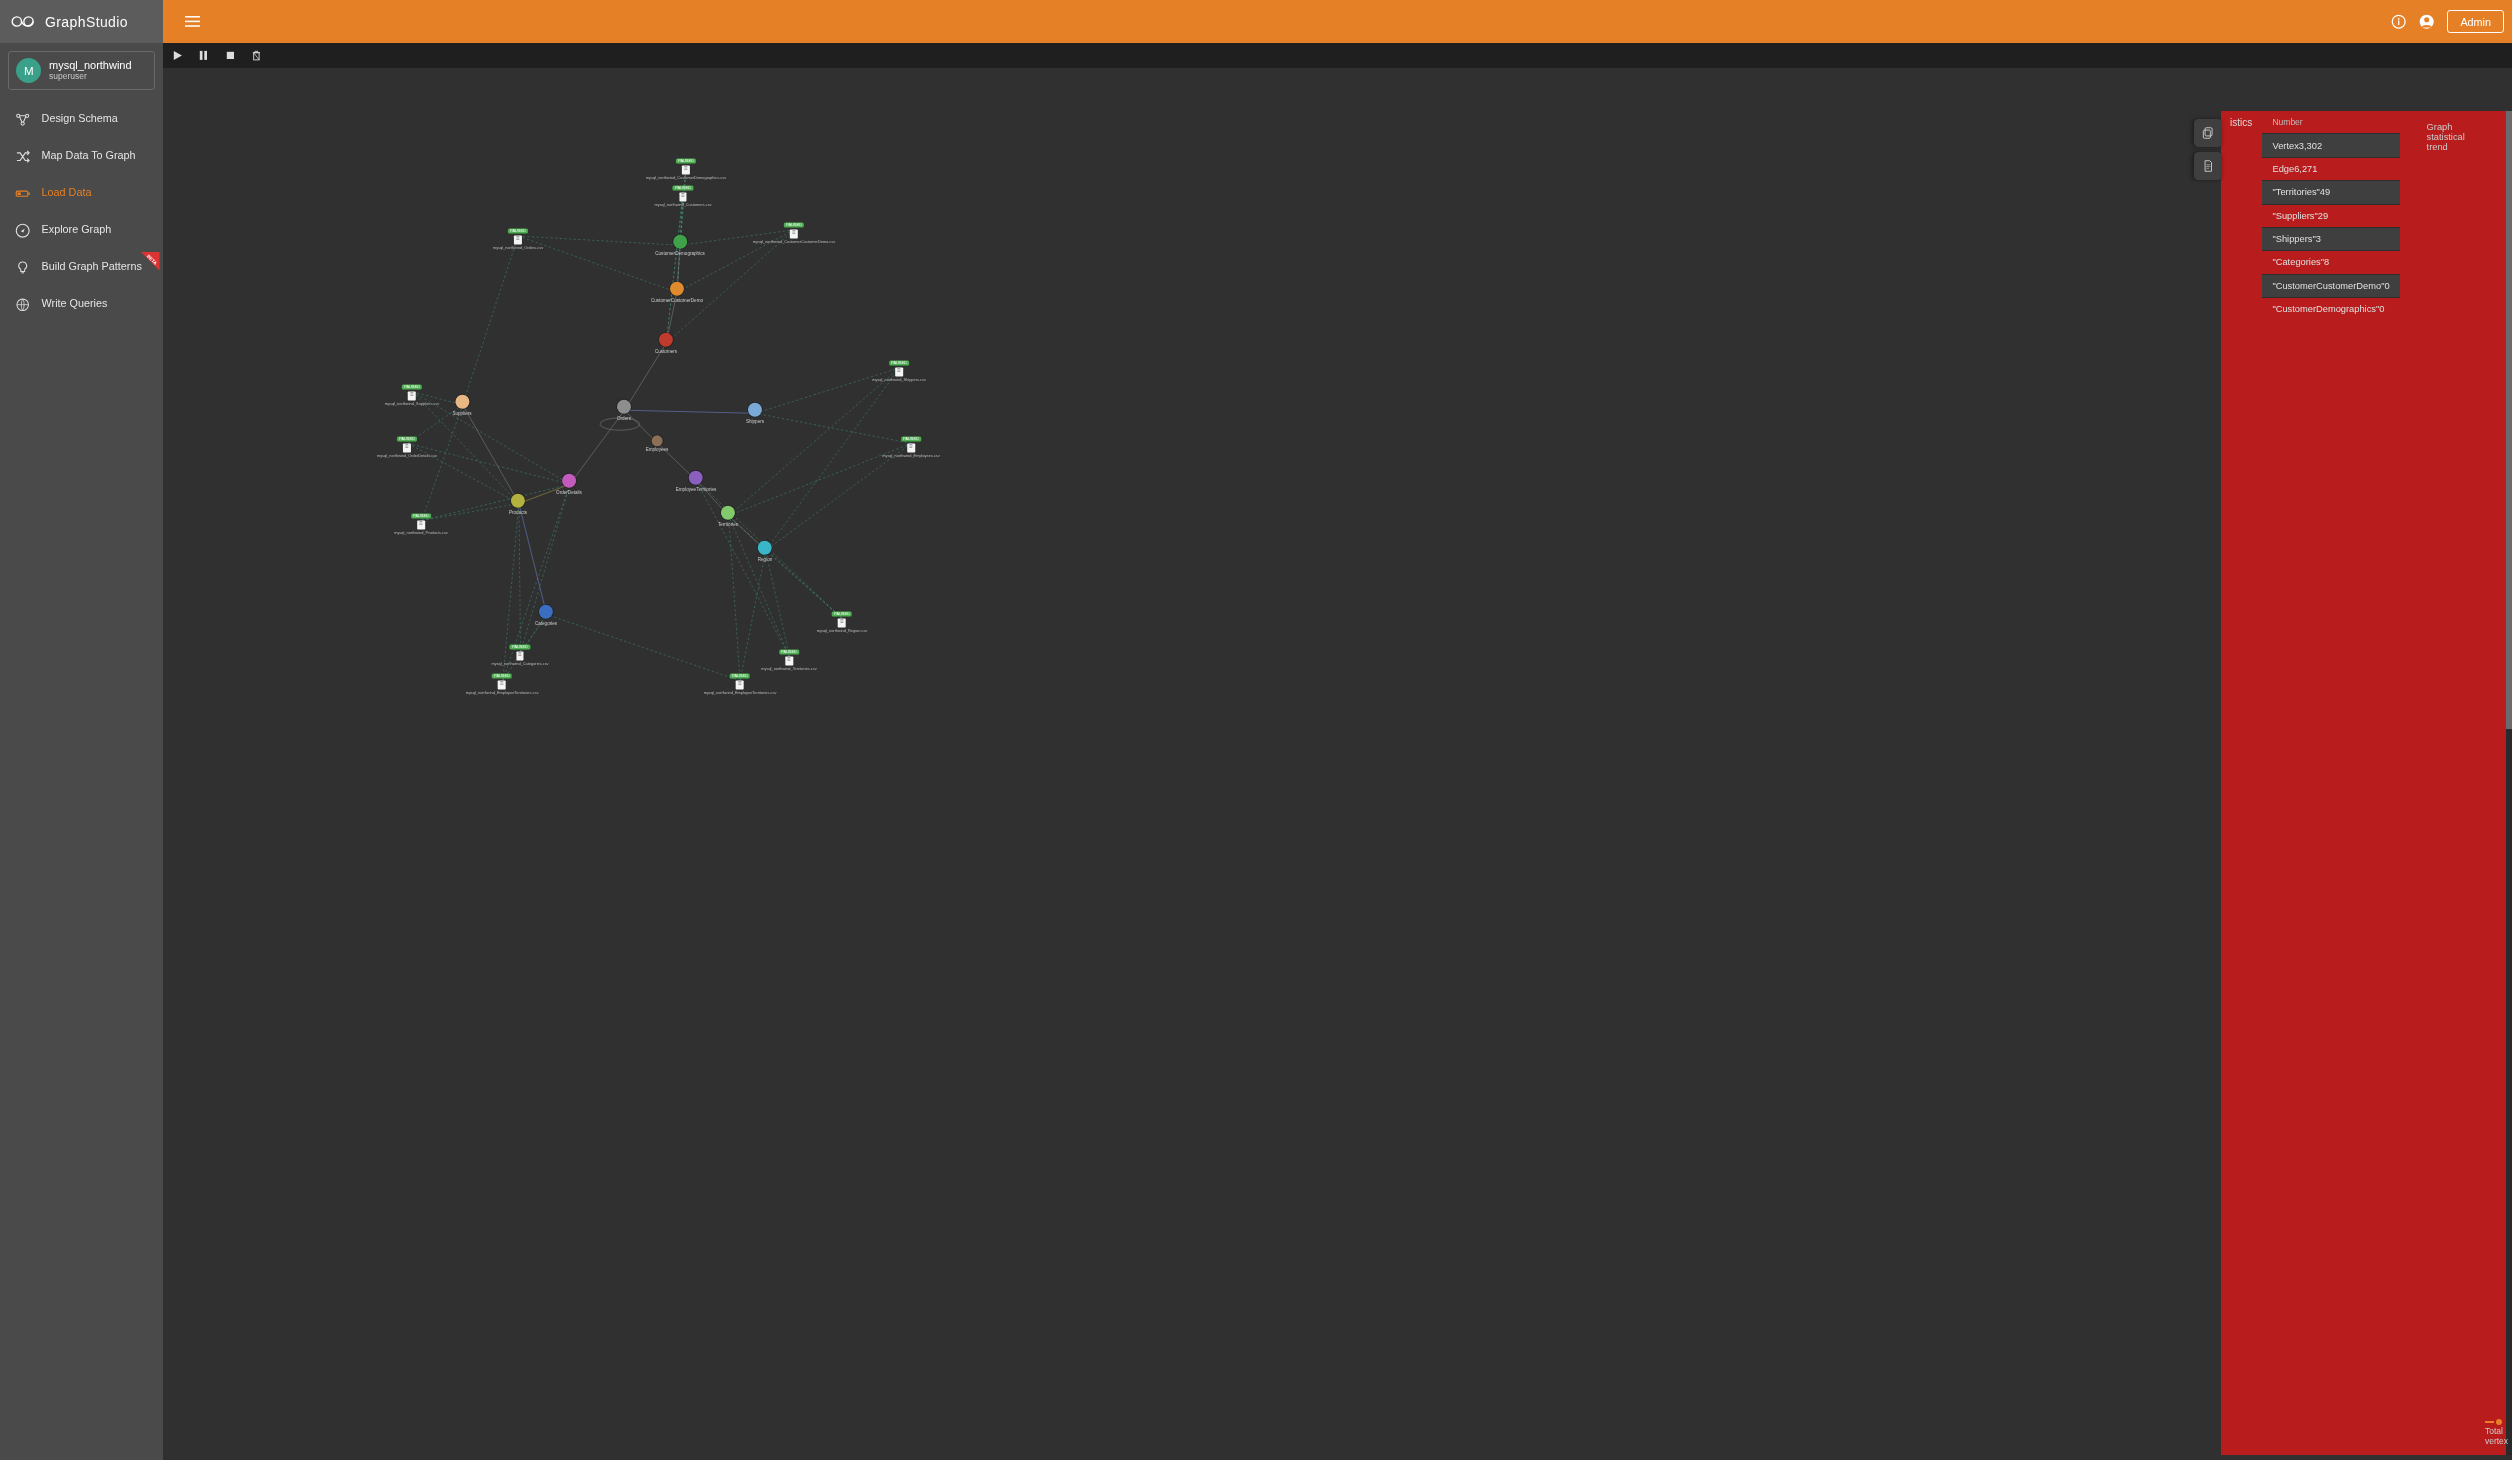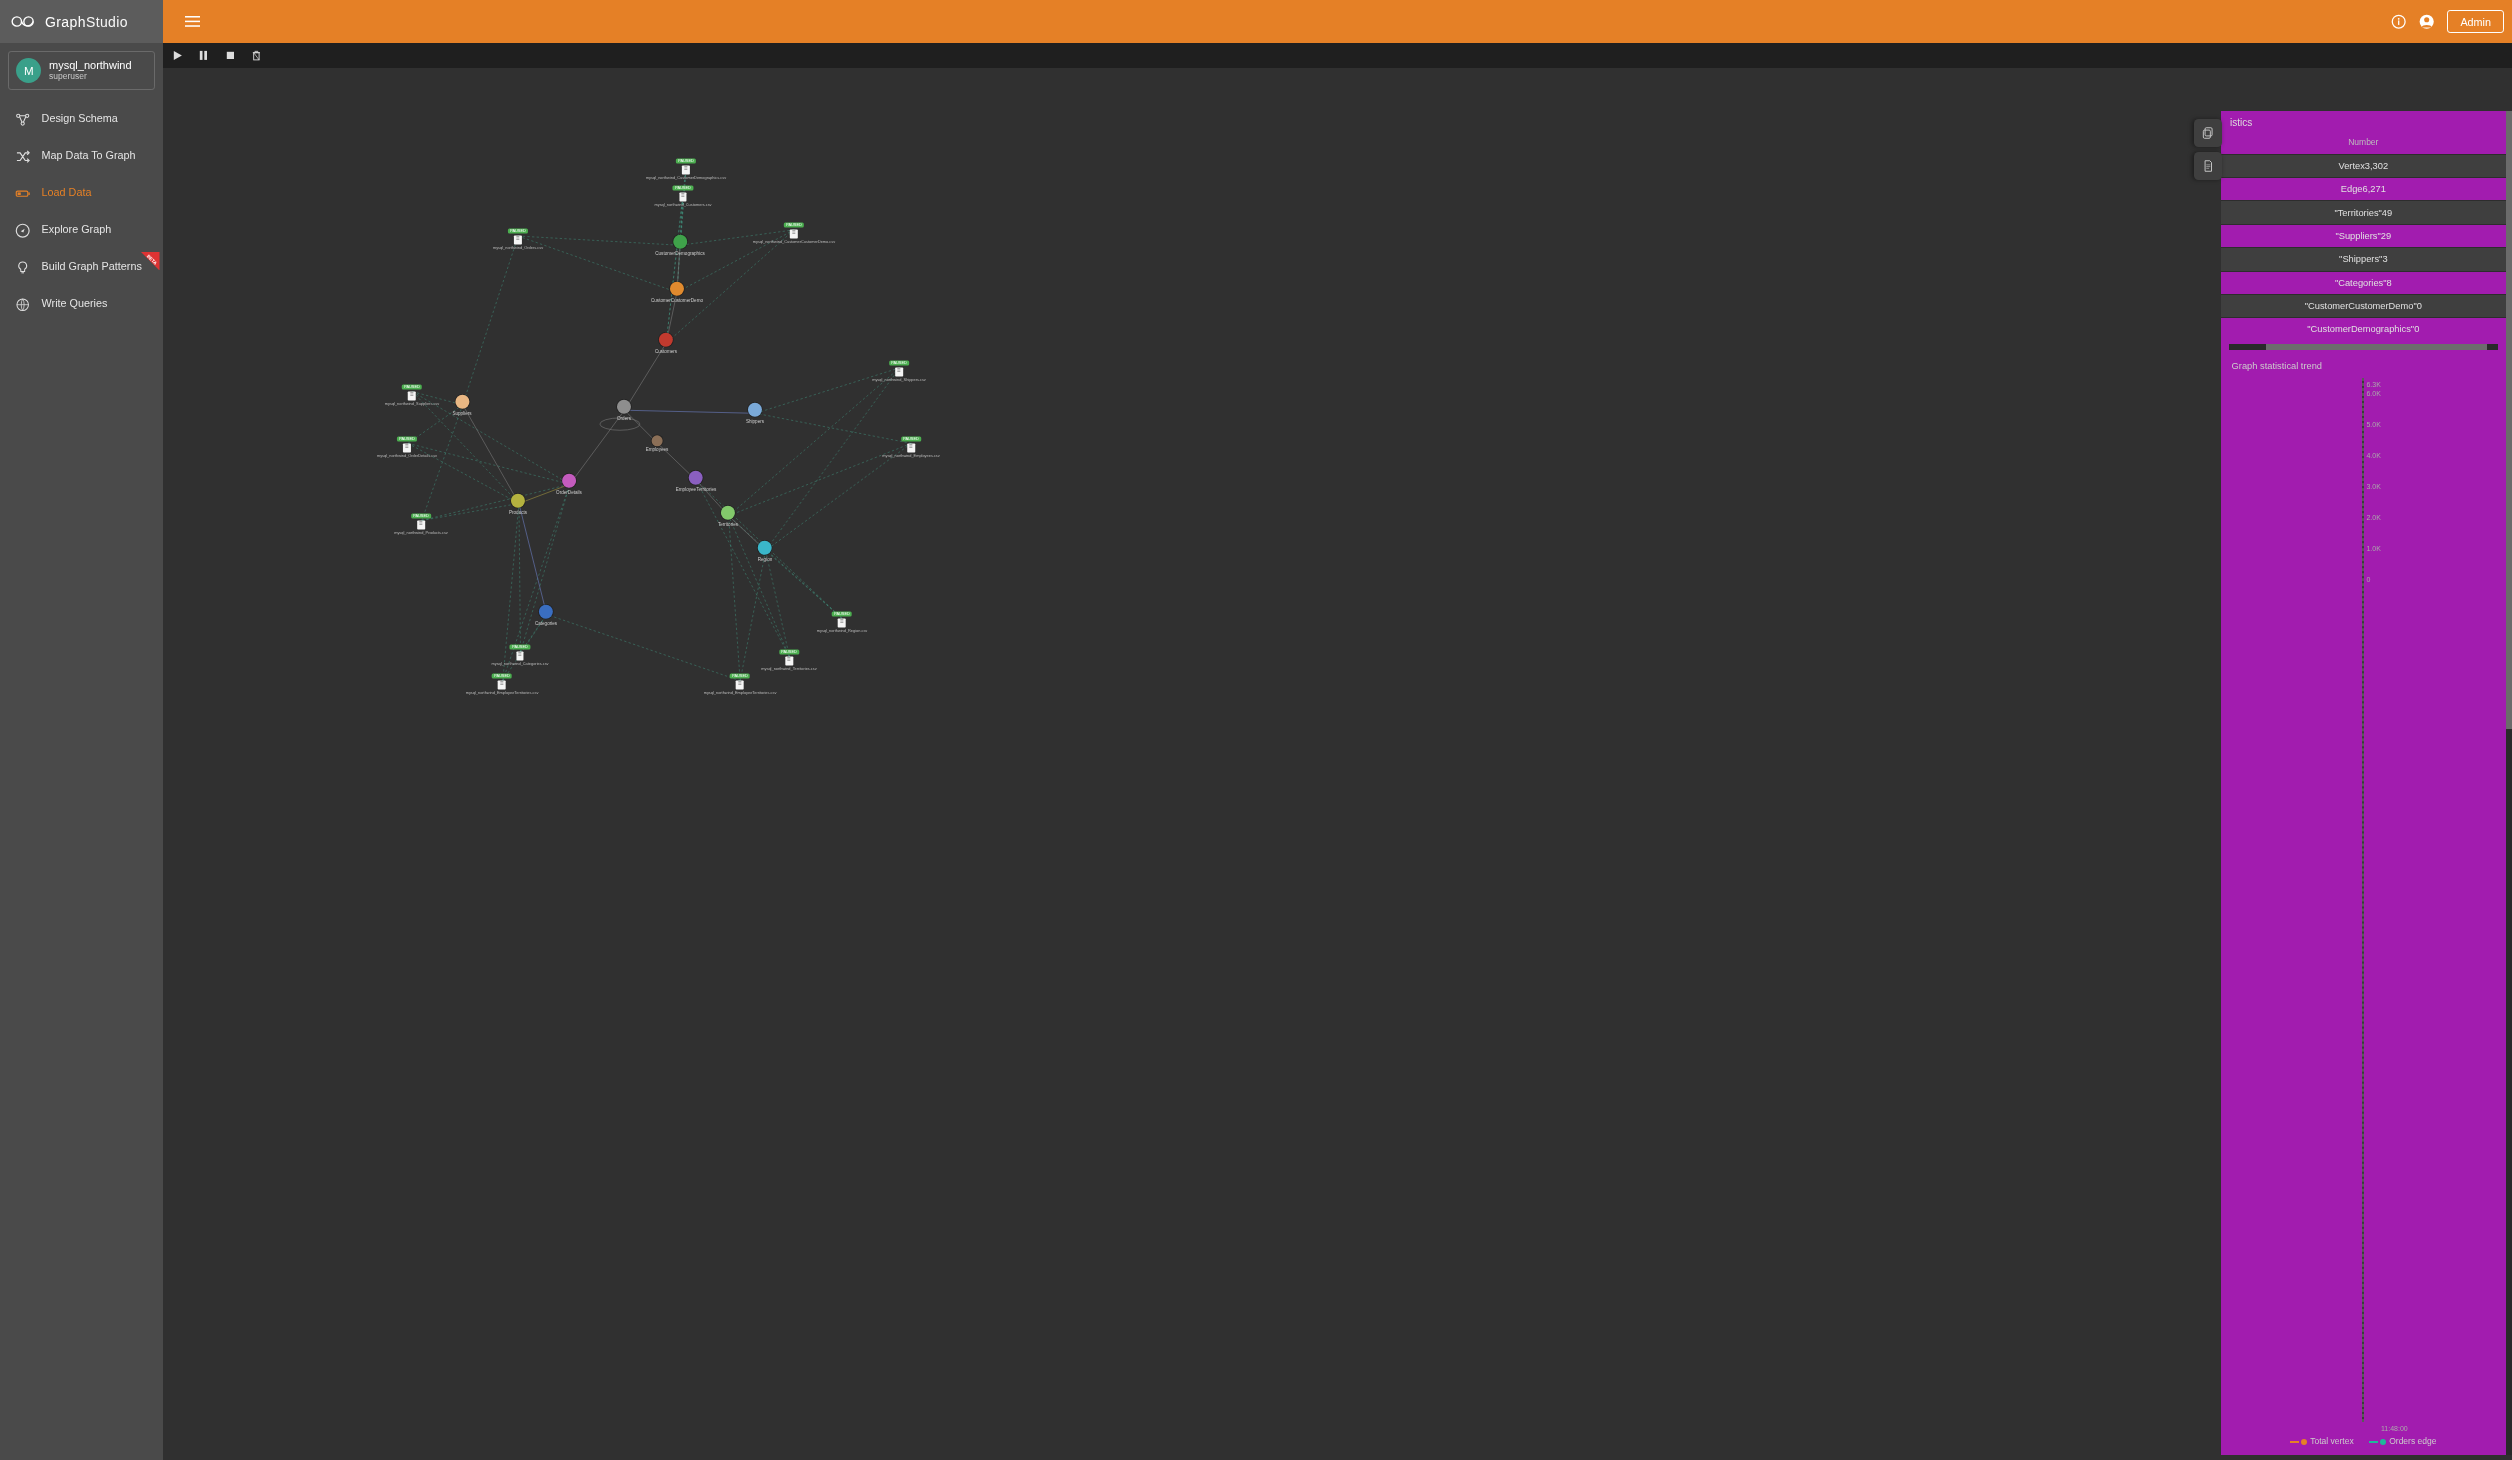"istics" .rightpanel { background: #a21caf -> #b91c1c; flex-direction: column -> row }
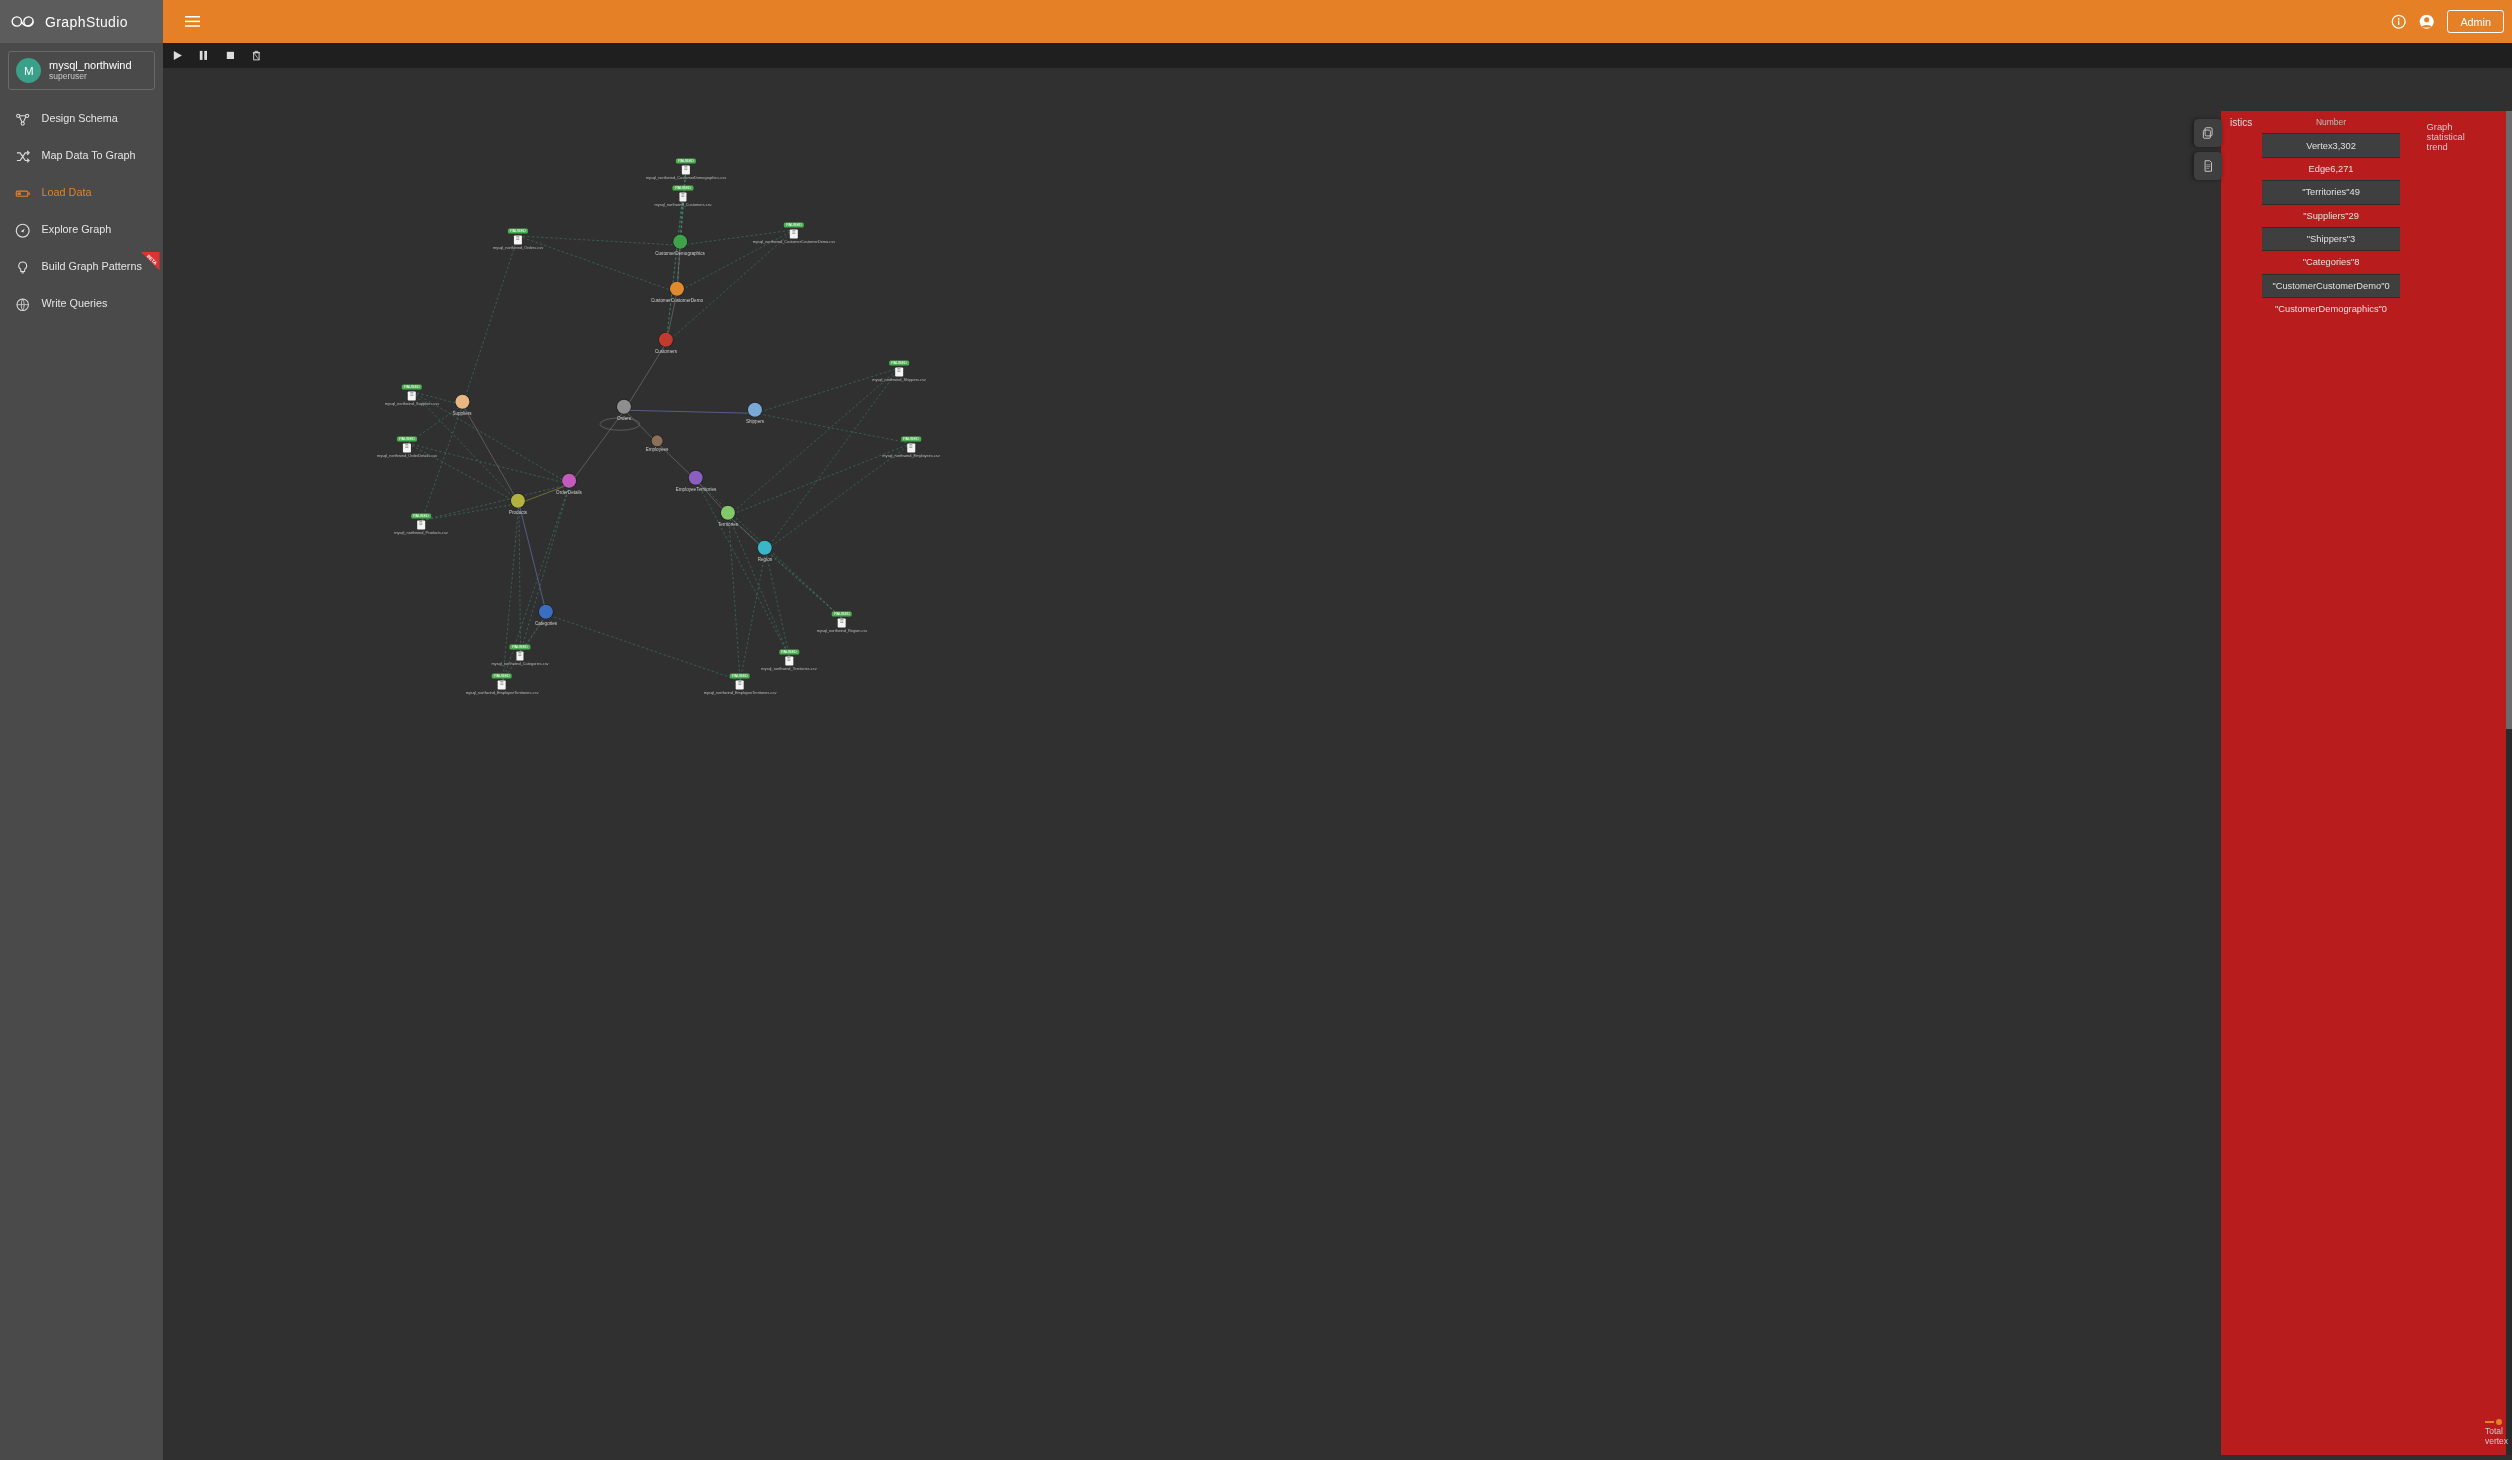"Number" .stats-head, .stats-row { justify-content: center -> flex-start }
